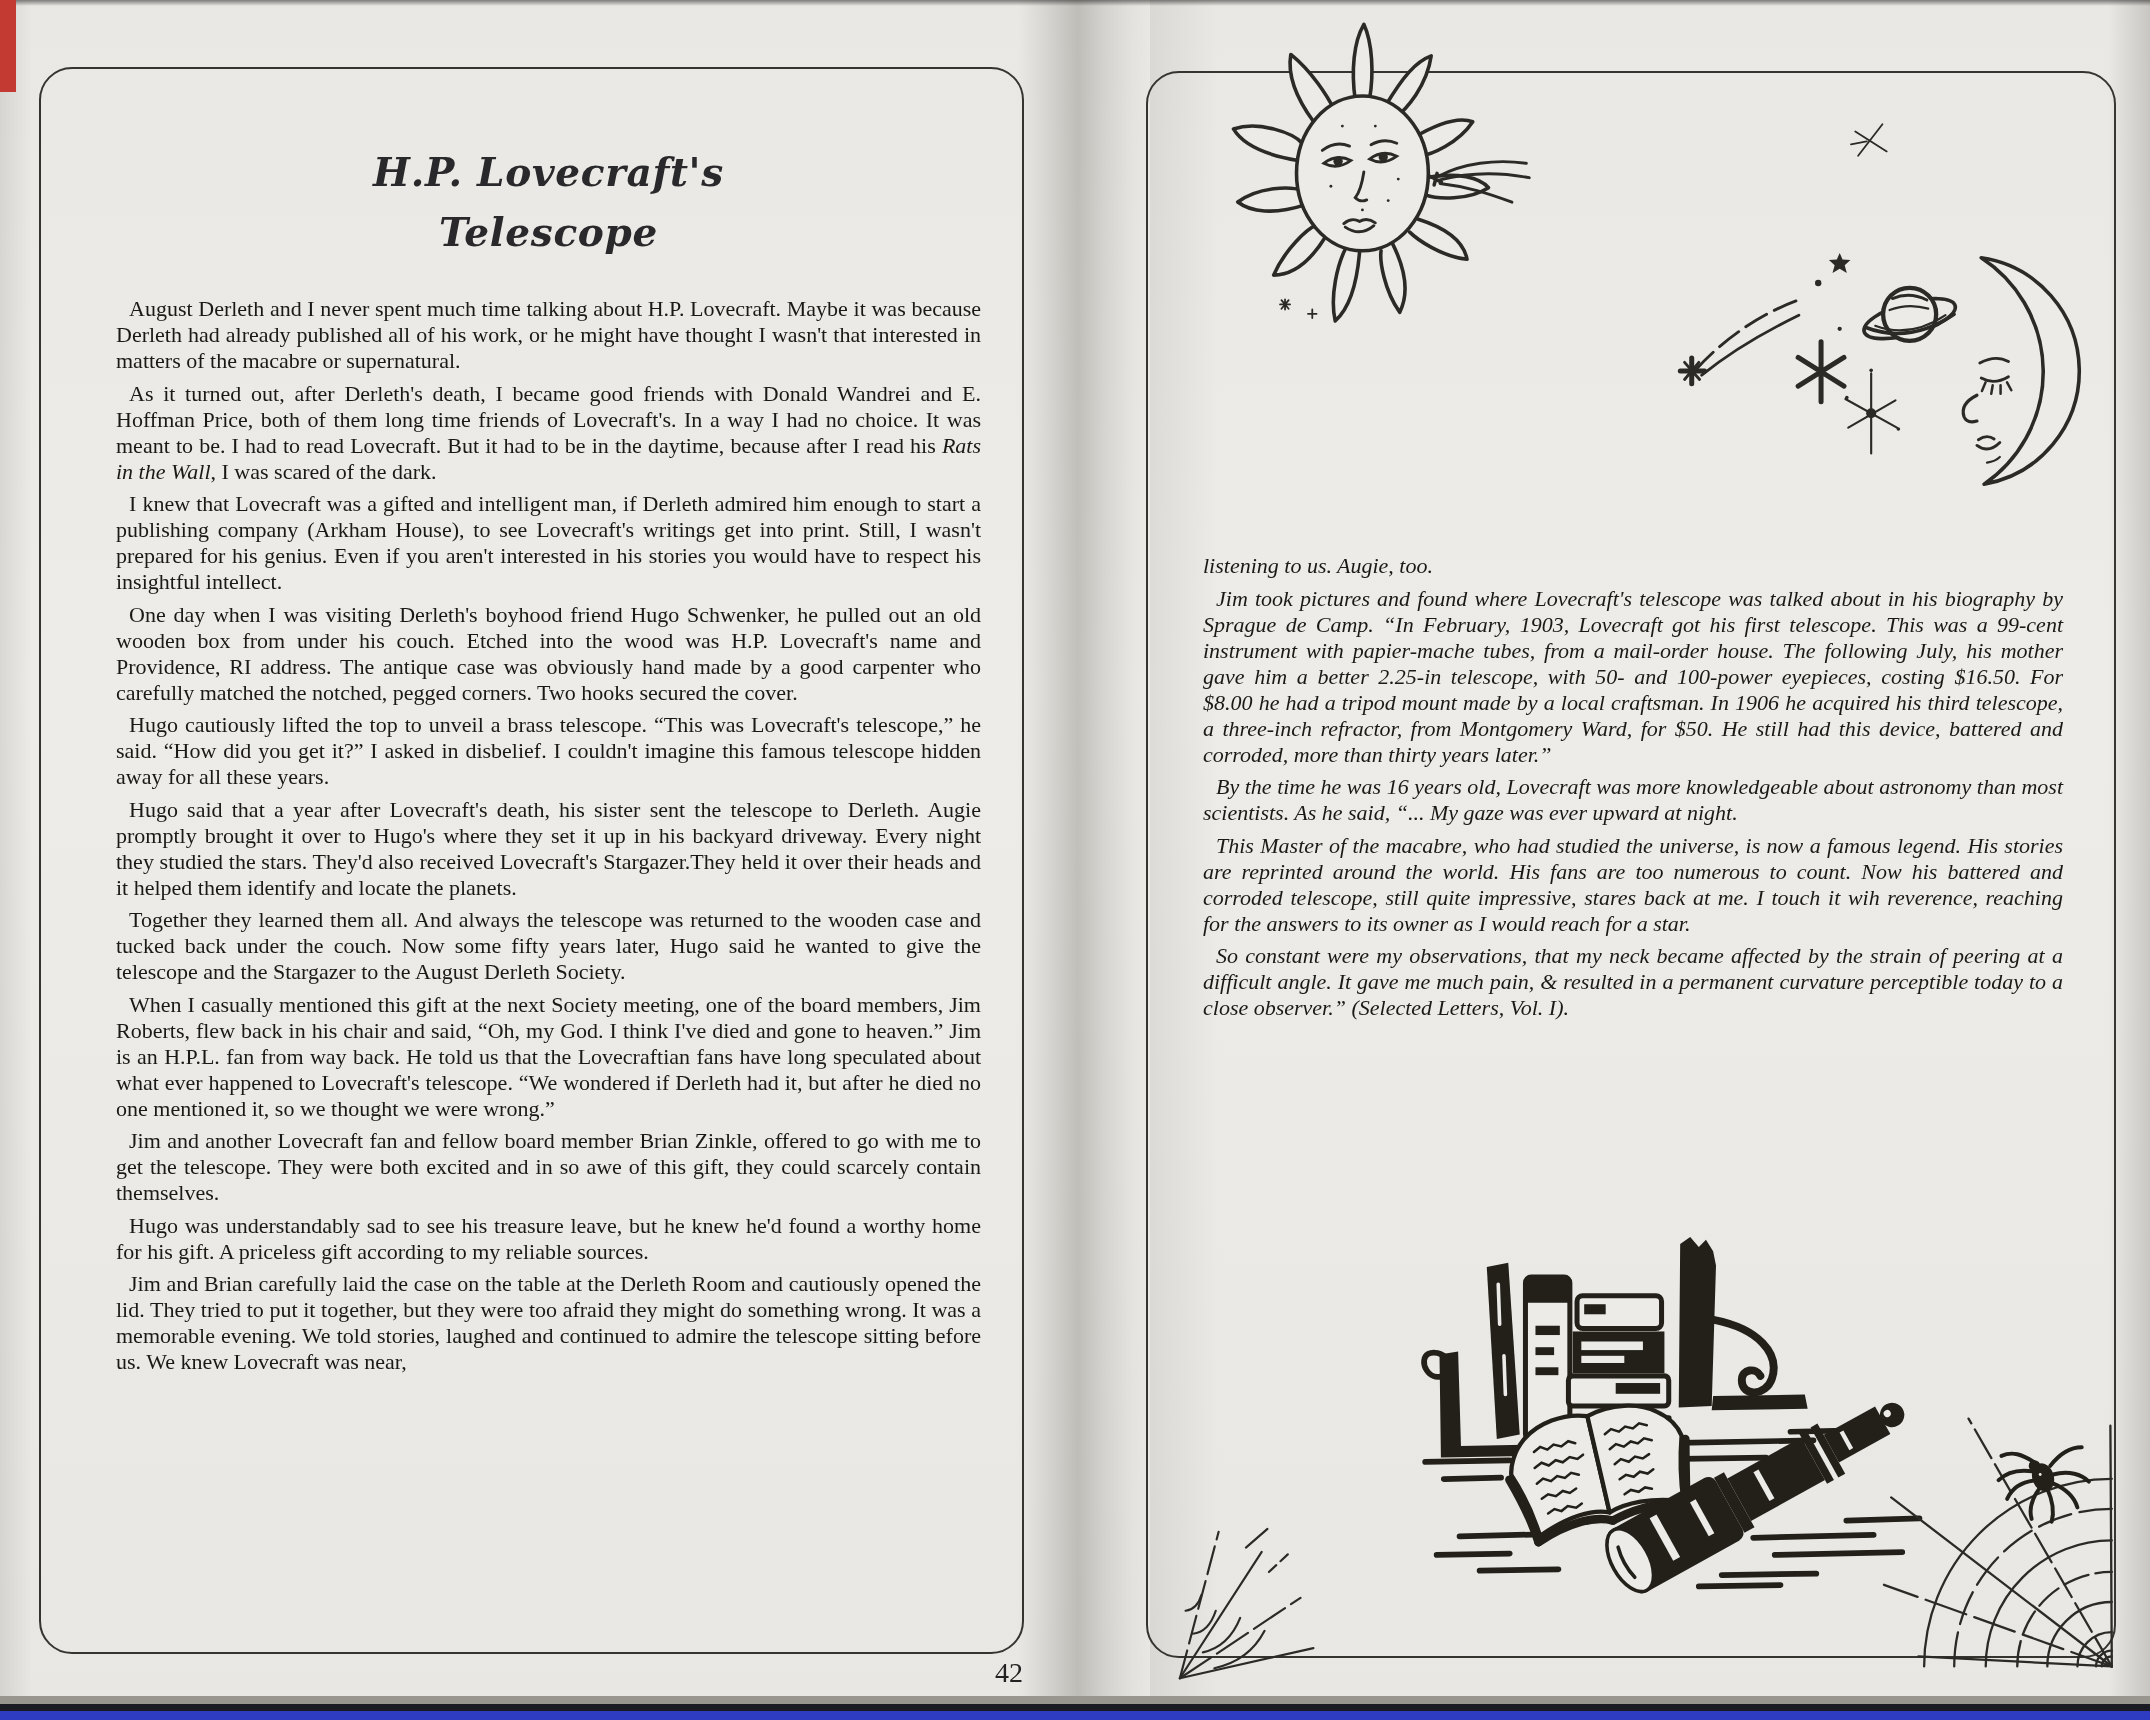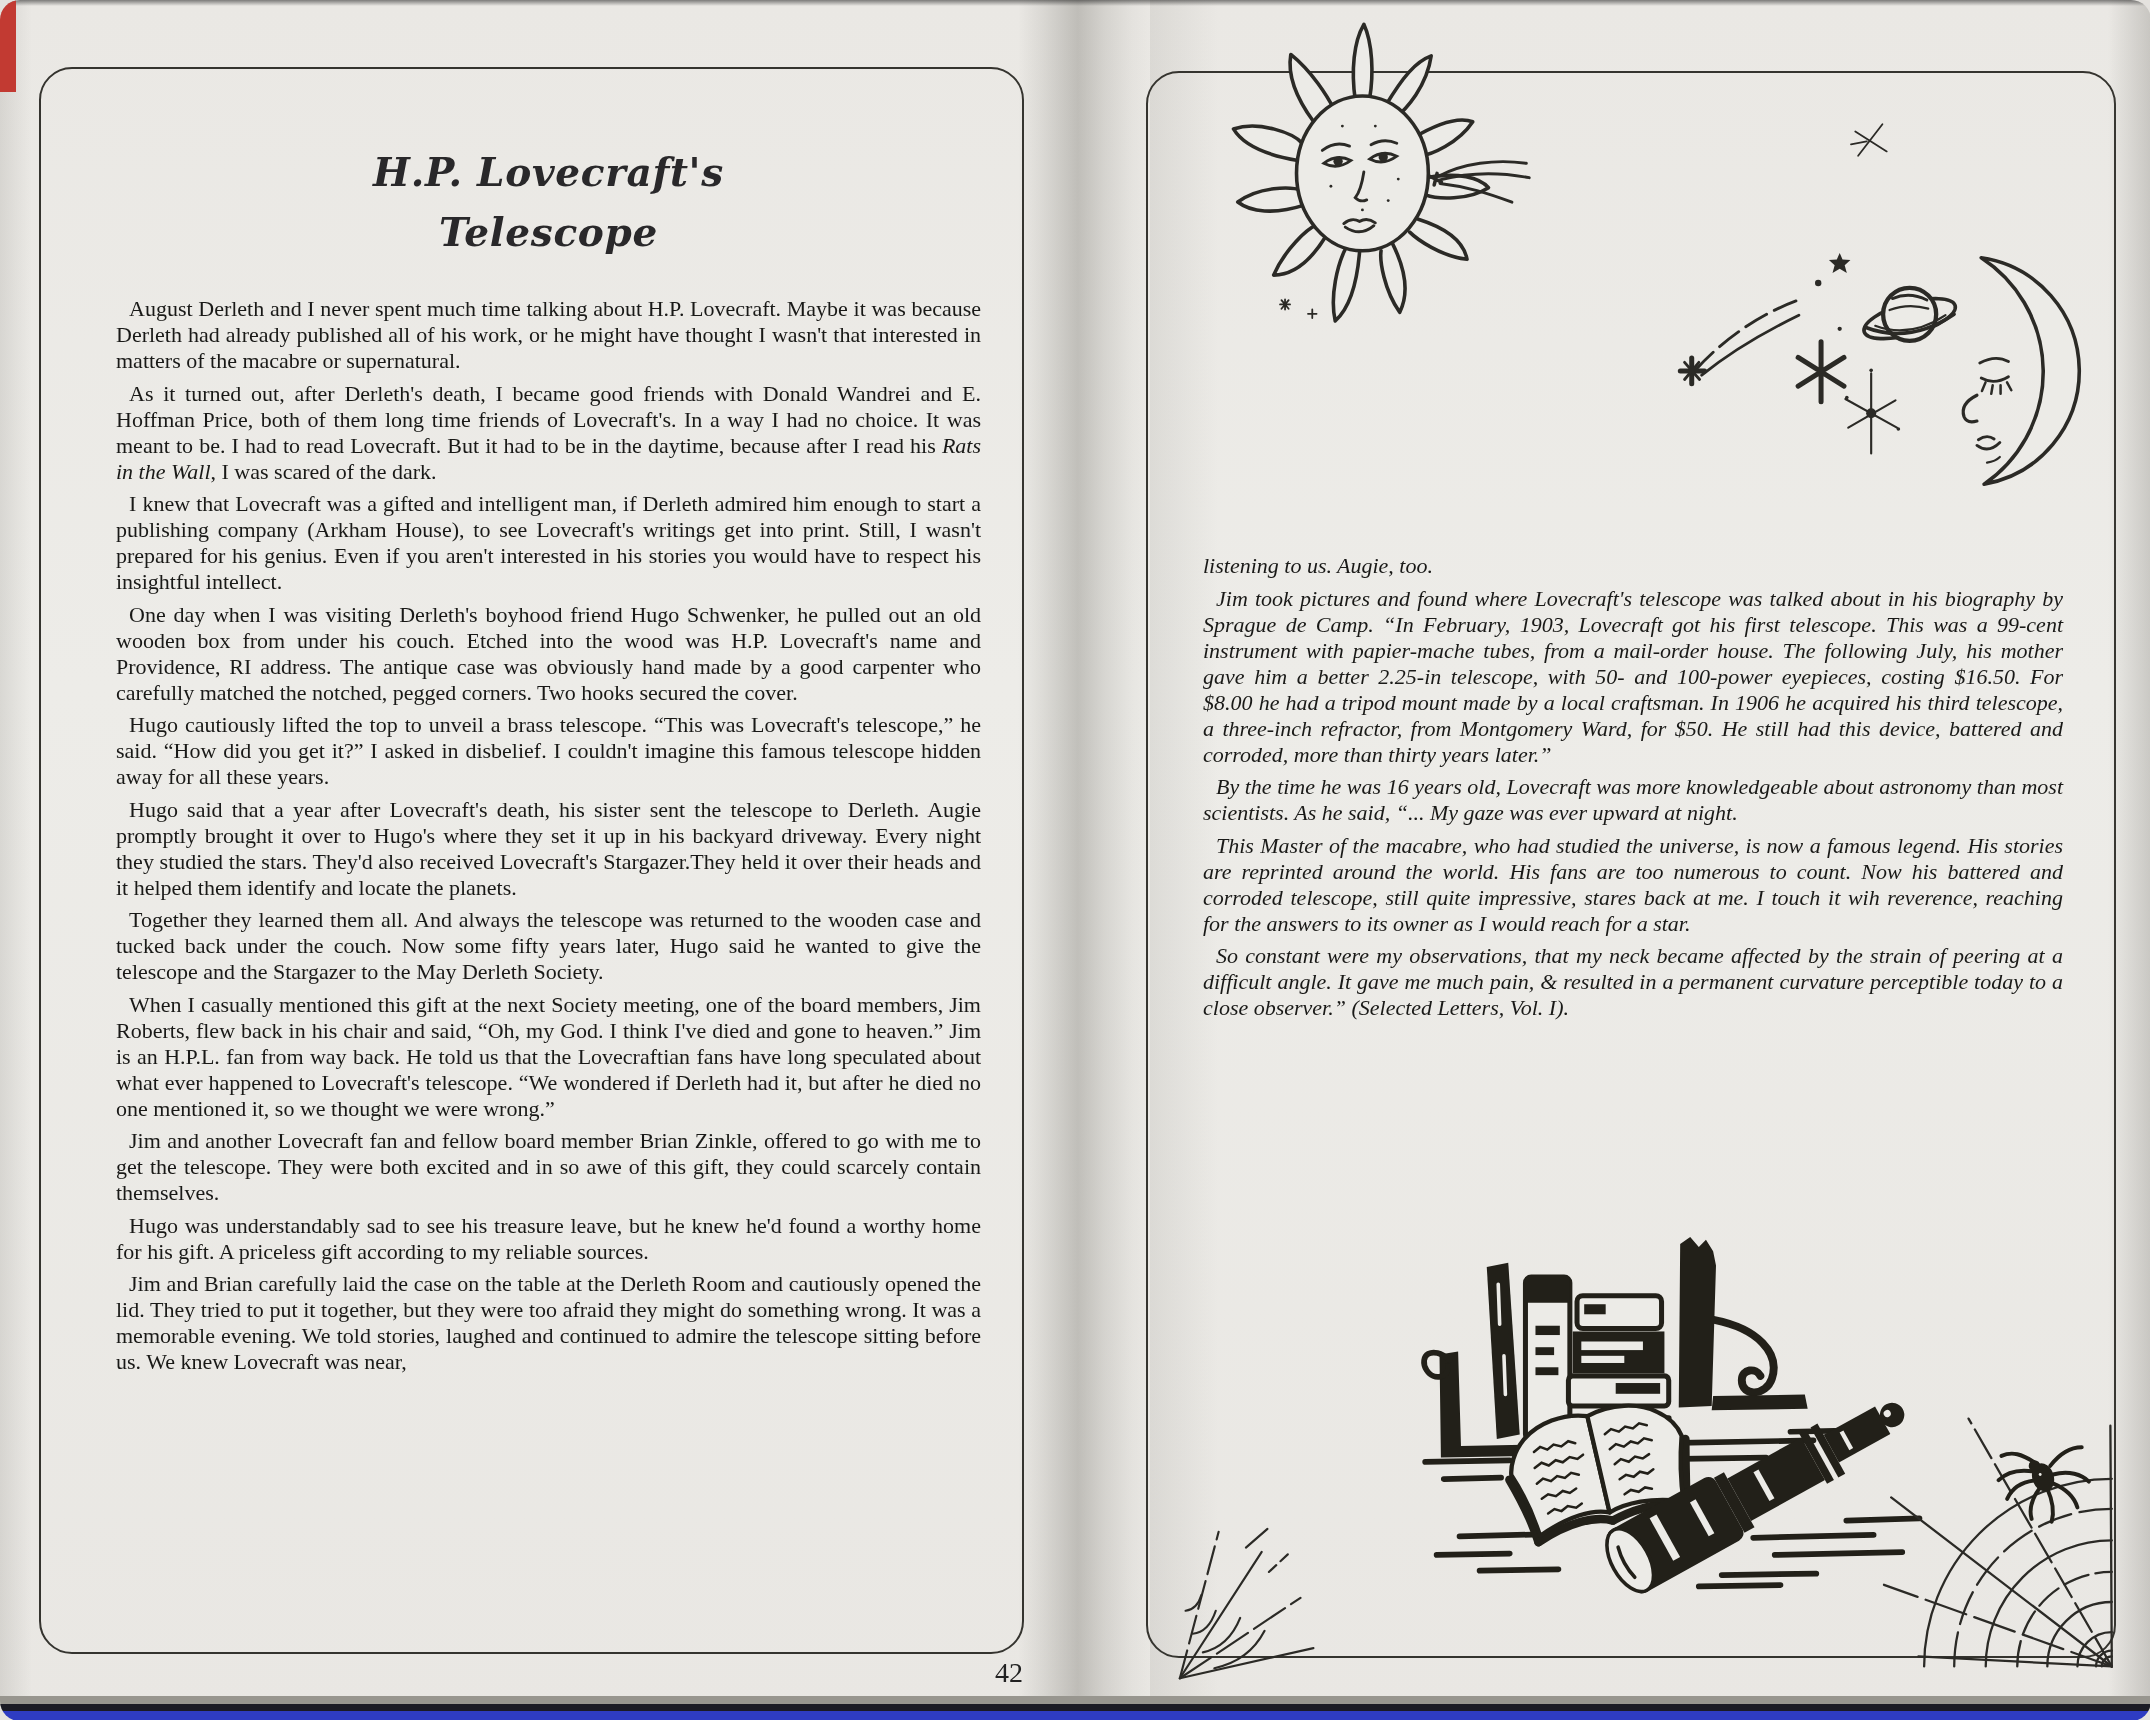"H.P. Lovecraft's" .scan { border-radius: 20px -> none }
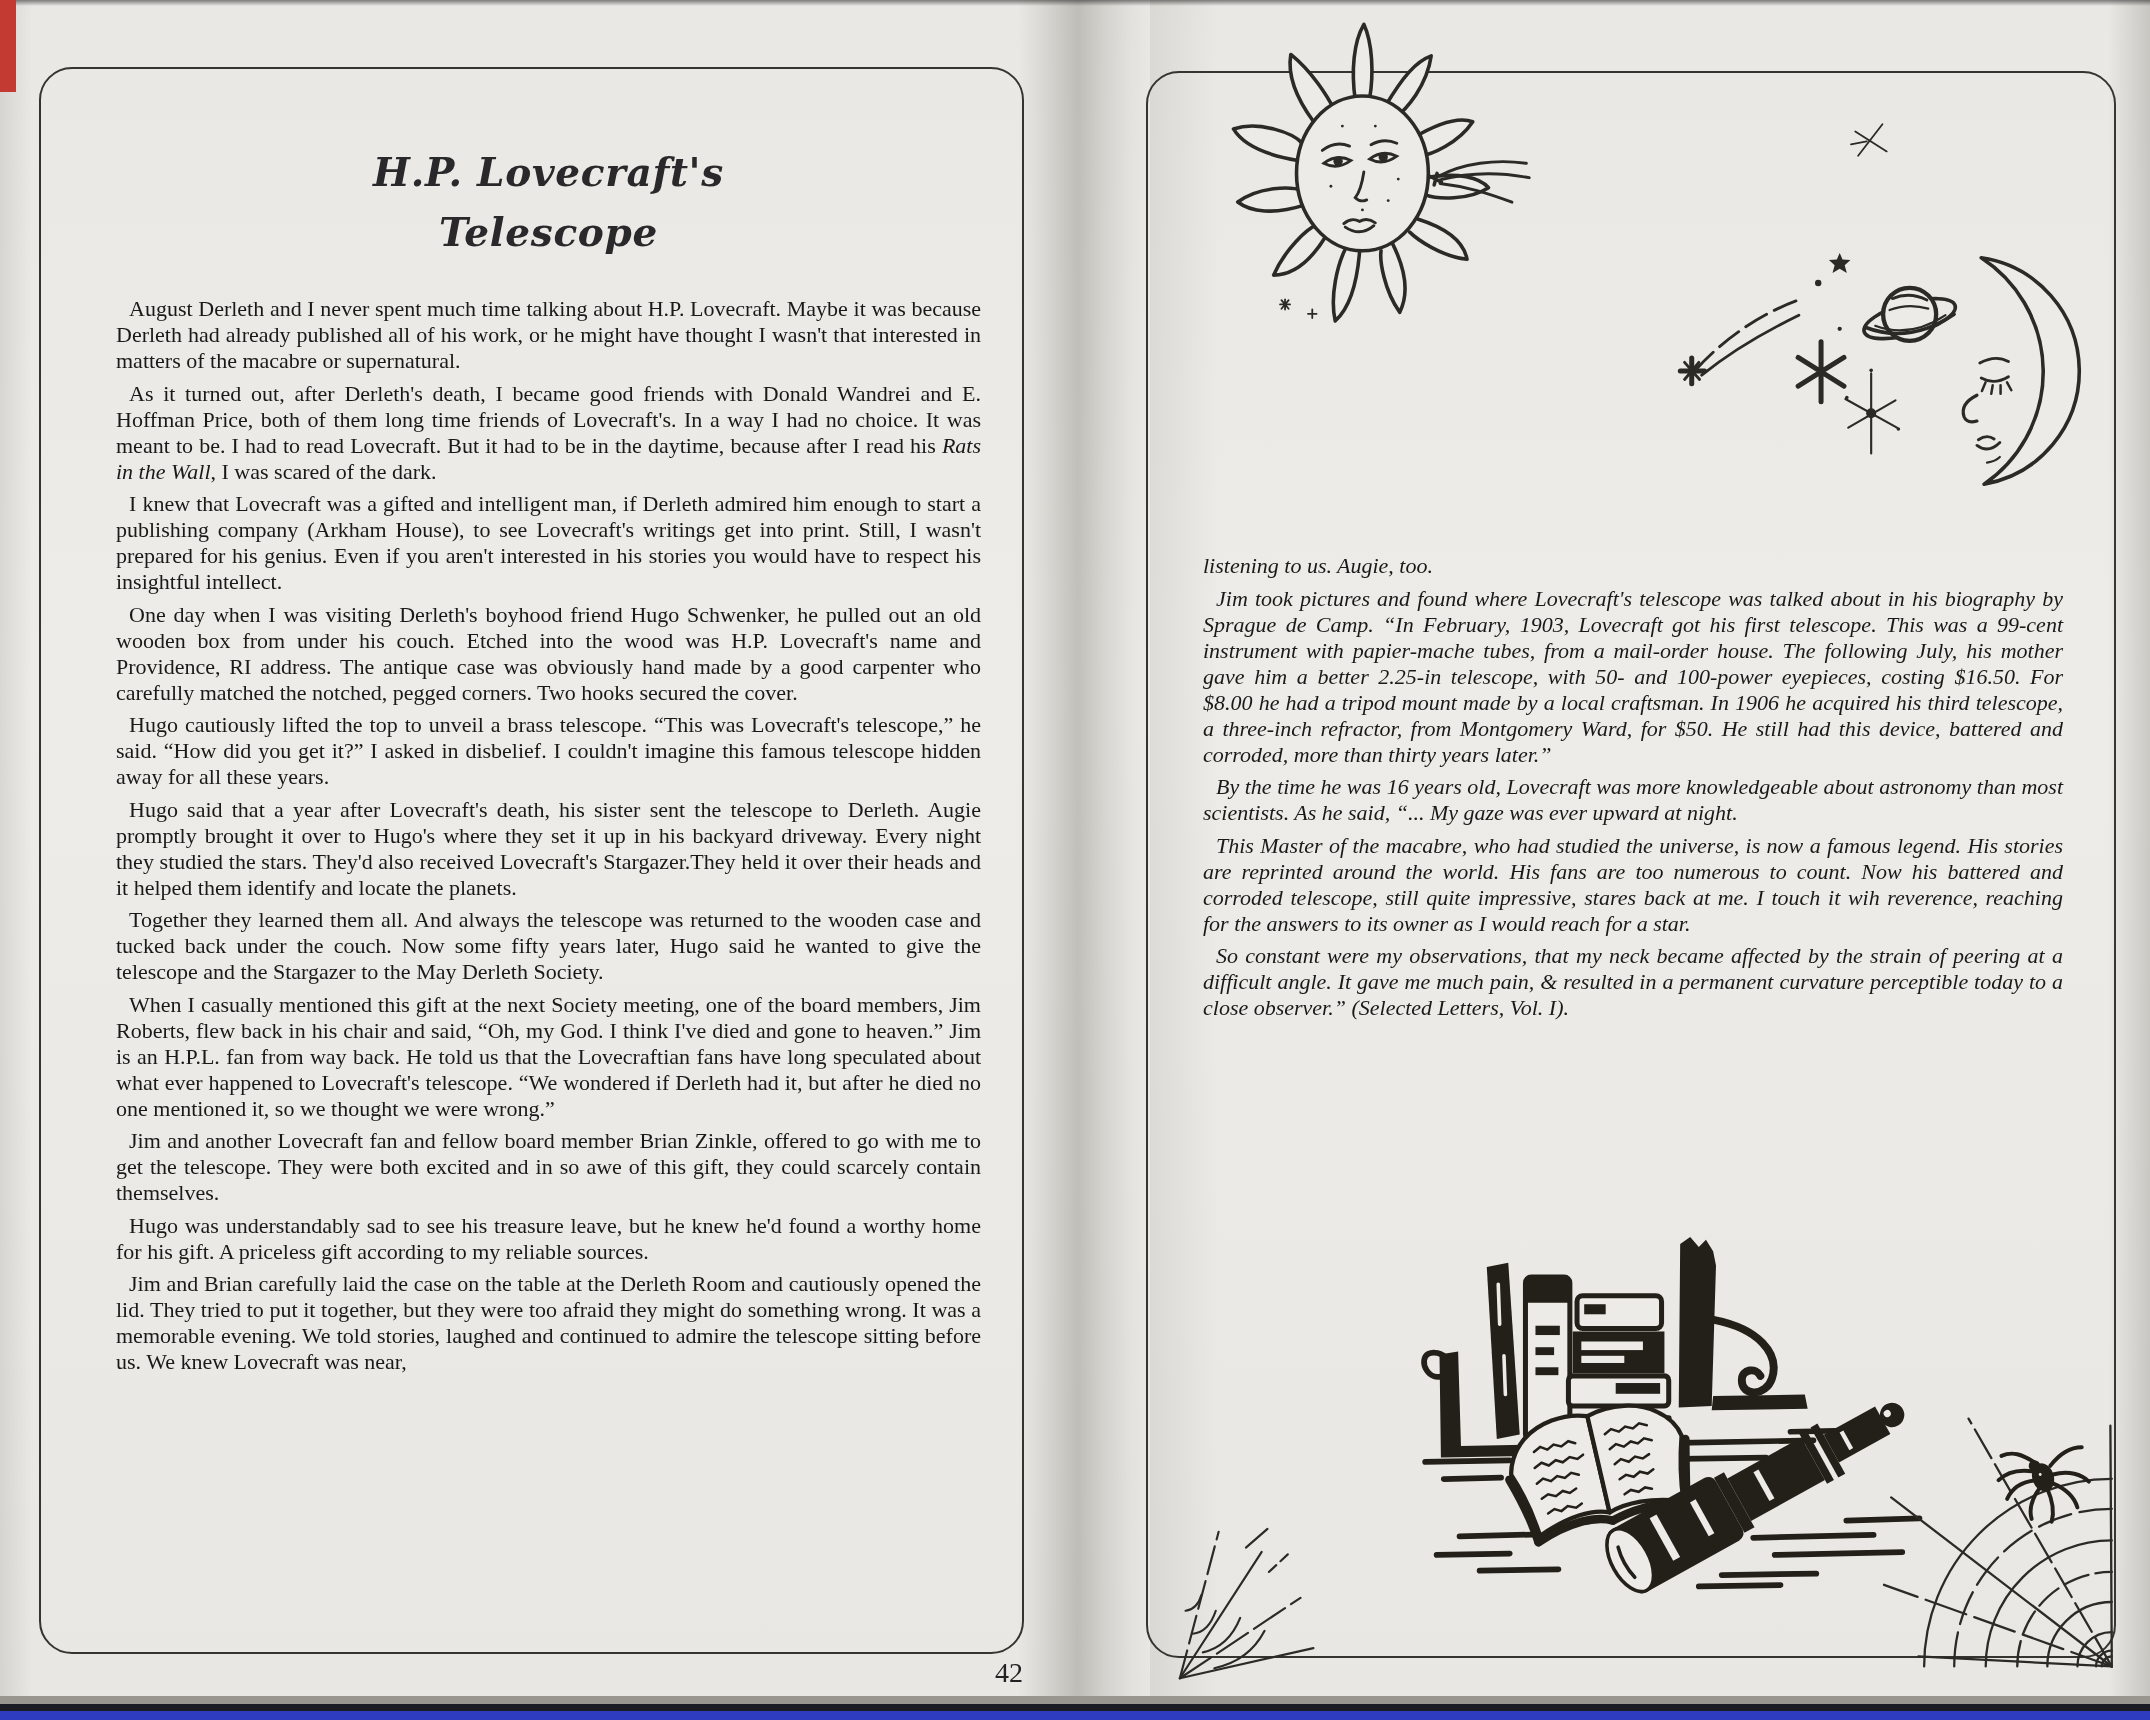"Together they learned them all." p { text: May -> August }
